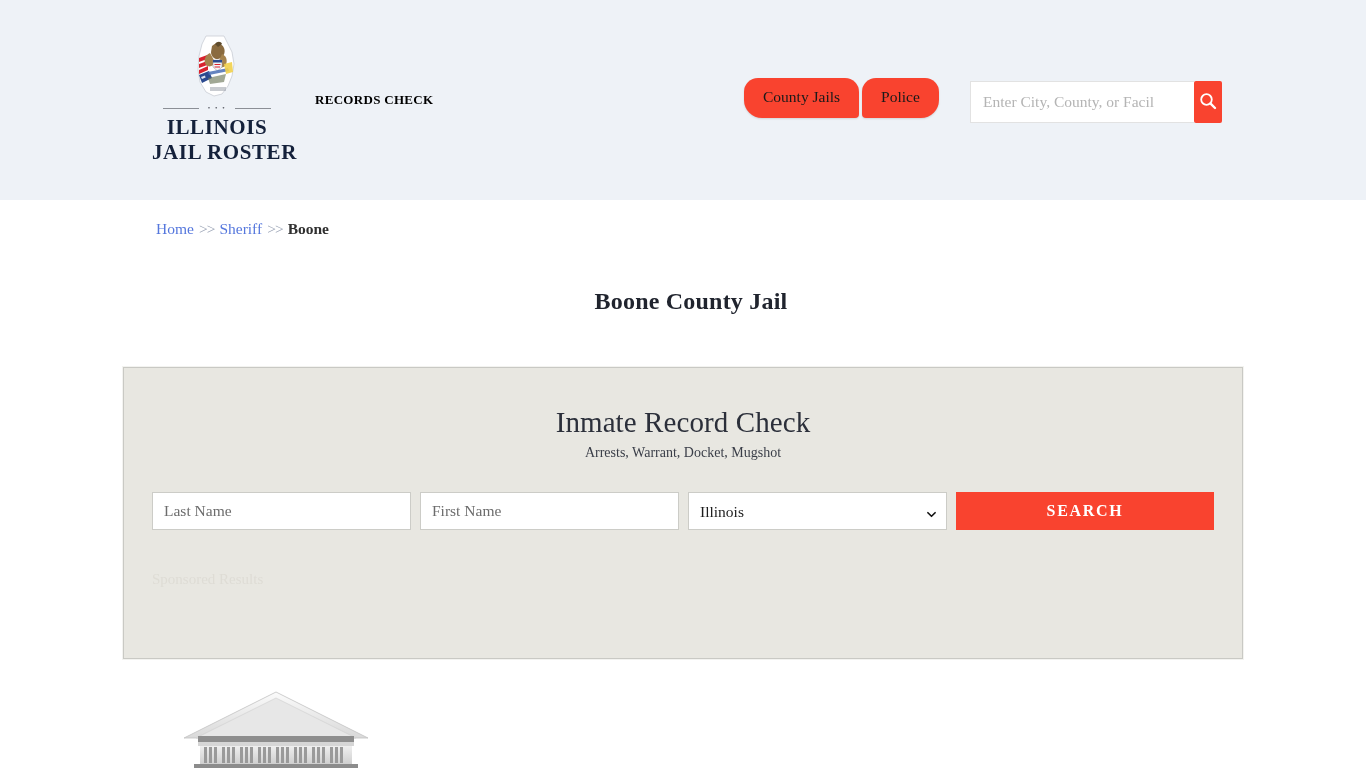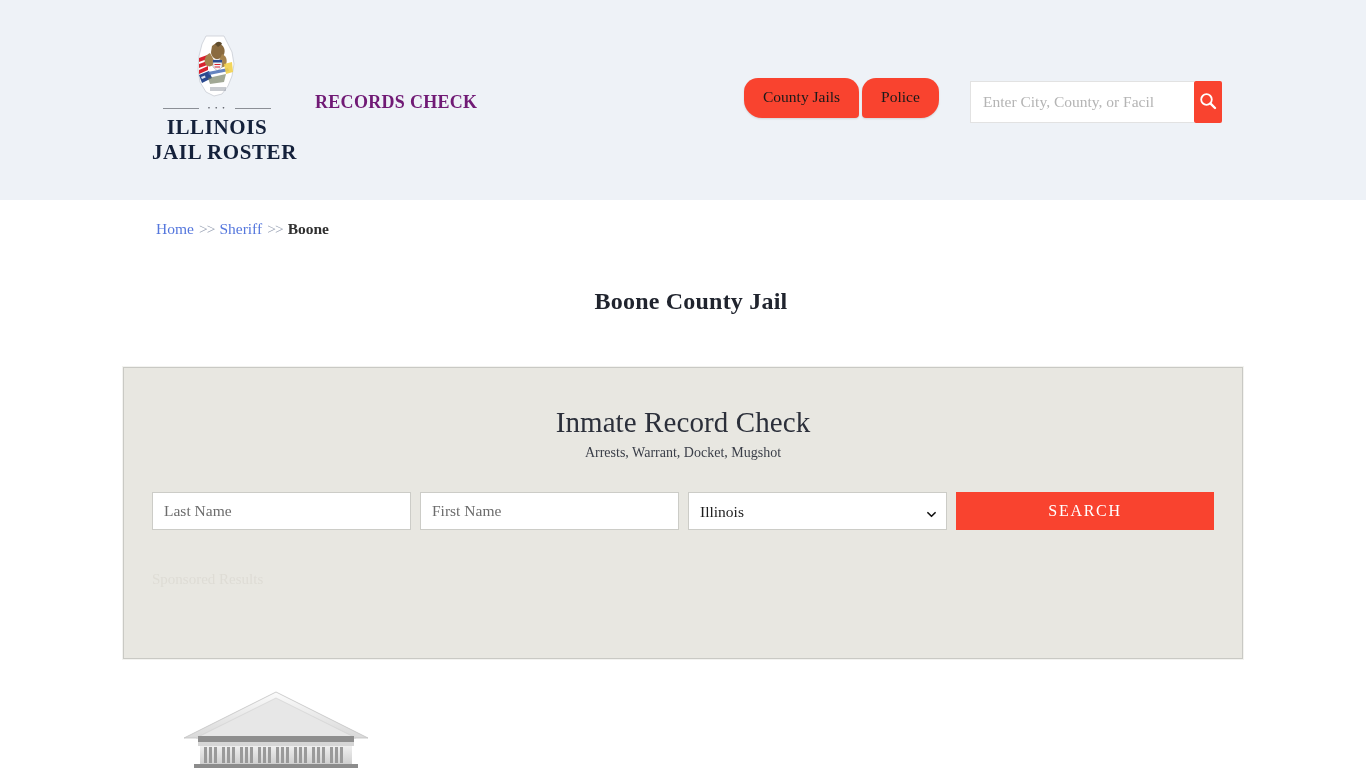"RECORDS CHECK" .records-check { color: #701a75 -> #000000; font-size: 18px -> 13px }
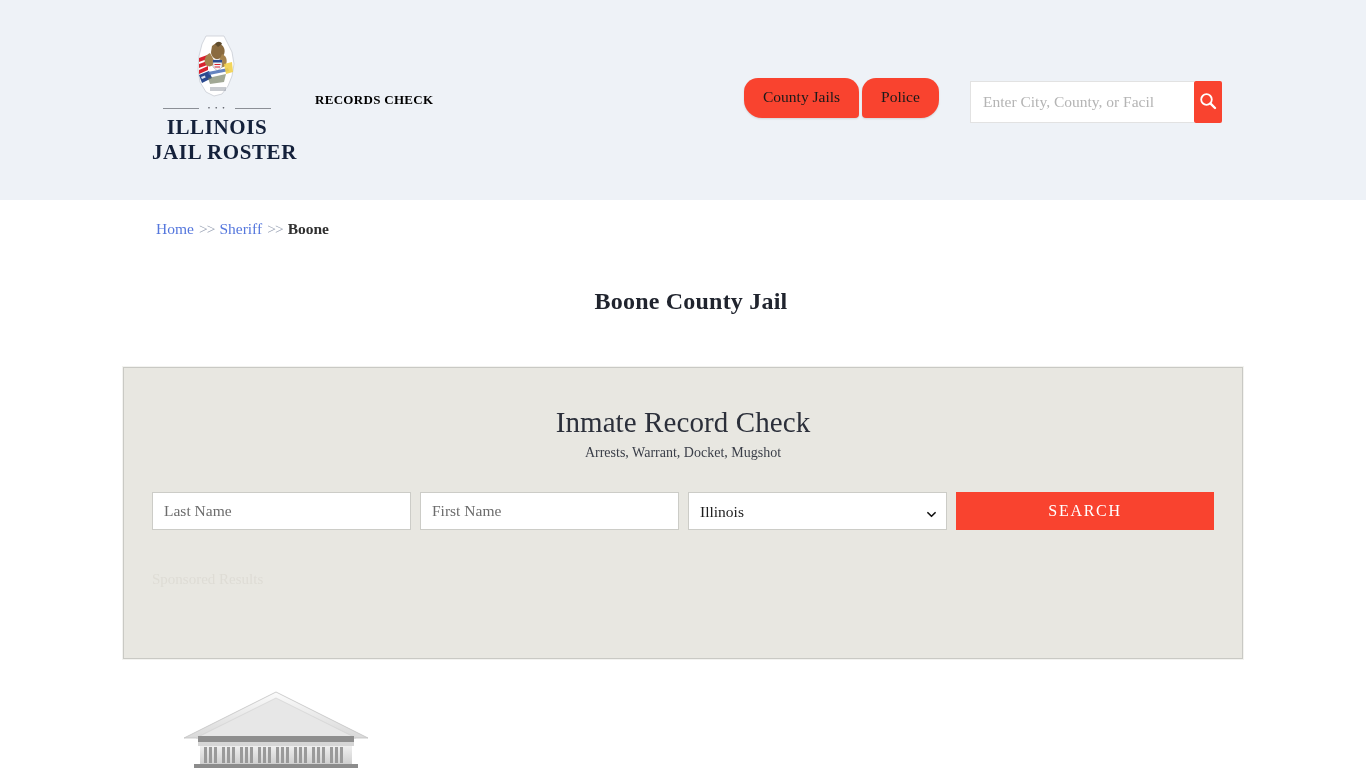"SEARCH" .search-submit { font-weight: normal -> bold }
